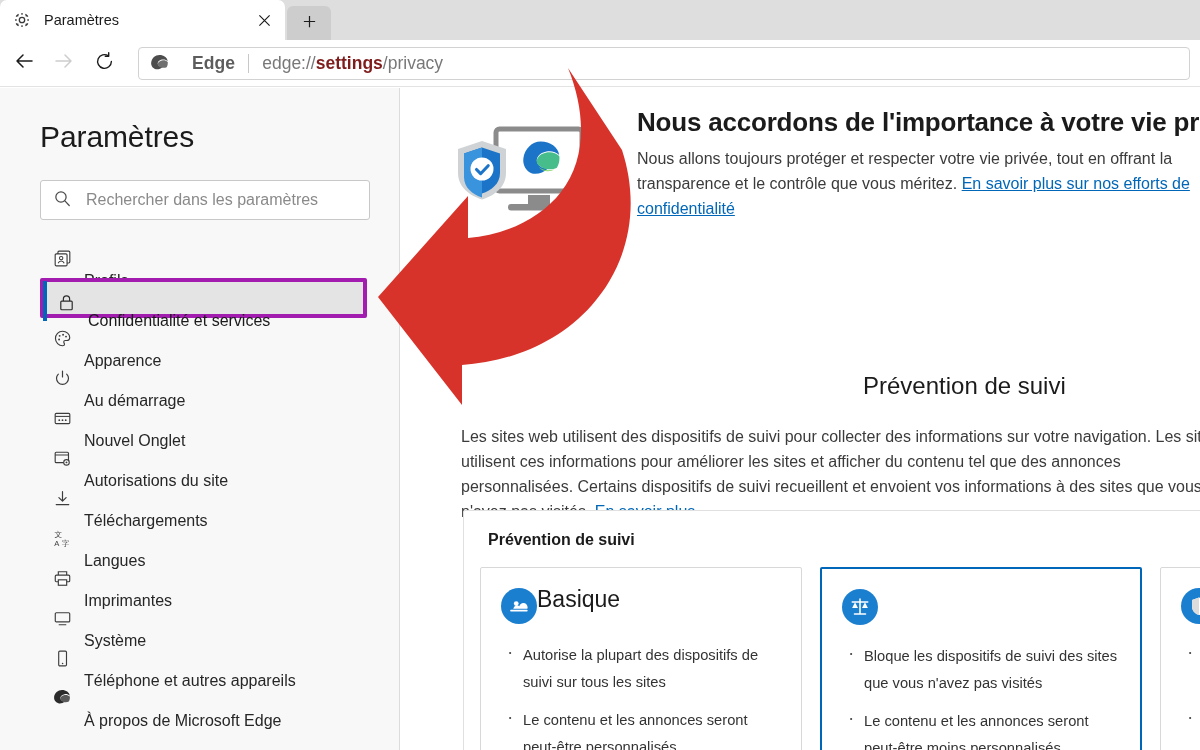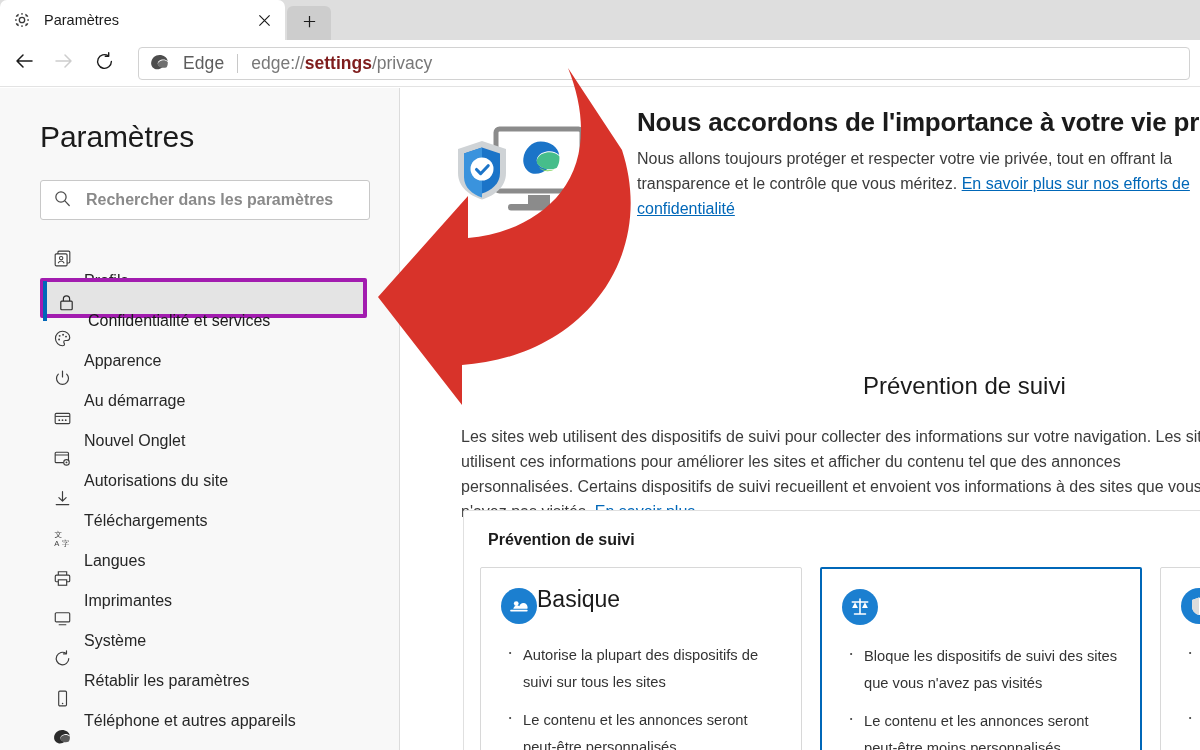"Edge" .omni-brand { font-weight: none -> bold; margin-left: 13px -> 22px }
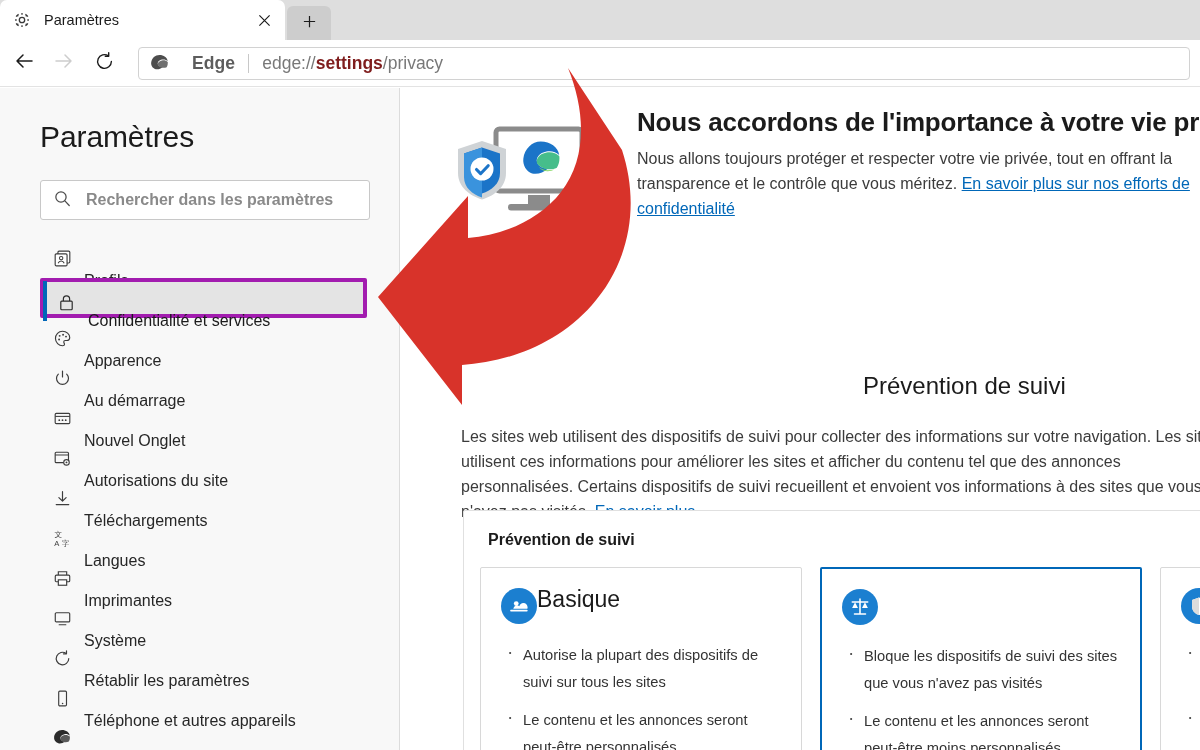"Rechercher dans les paramètres" .sb-search { font-weight: bold -> none }
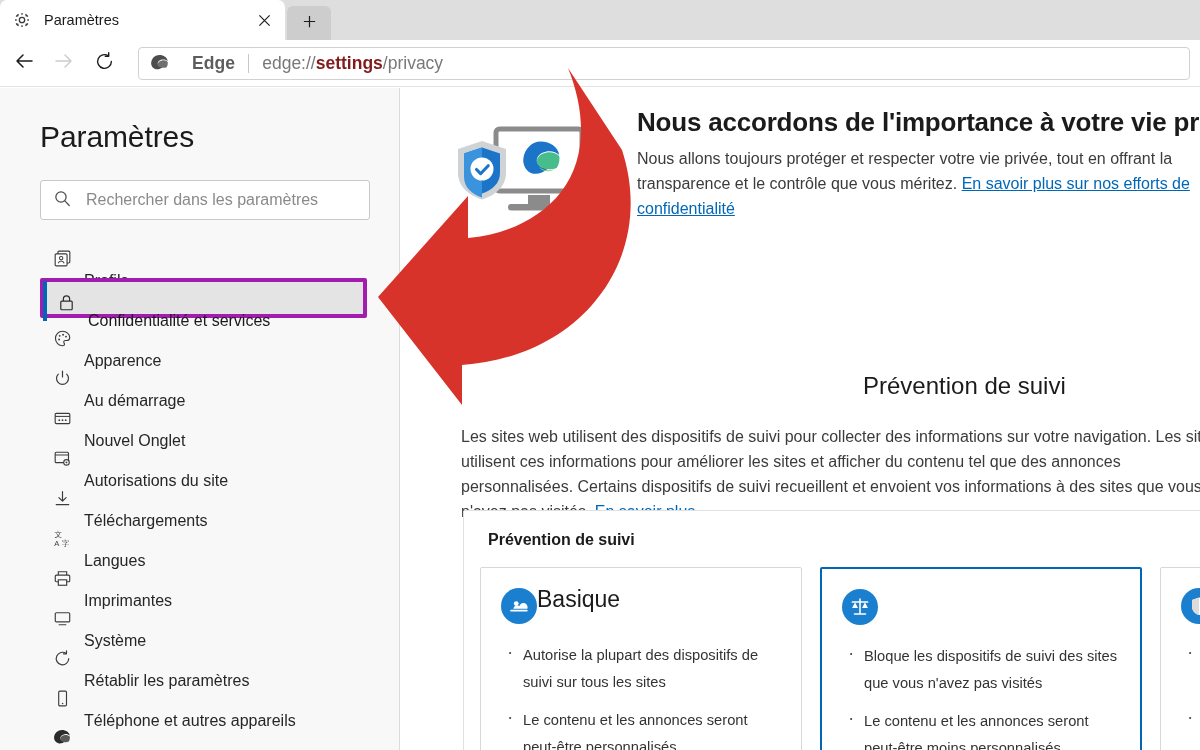"Rétablir les paramètres" div.sb-item { html: <div> <span> <svg> <path></path> <path></path> </svg> </span> <span>Rétablir les paramètres</span> </div> -> none }
